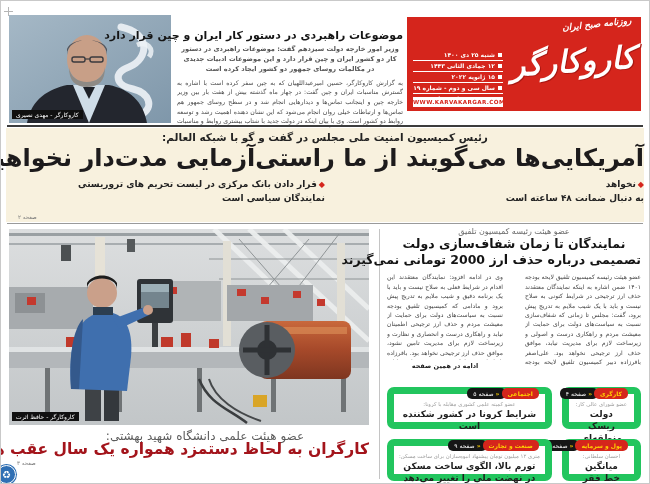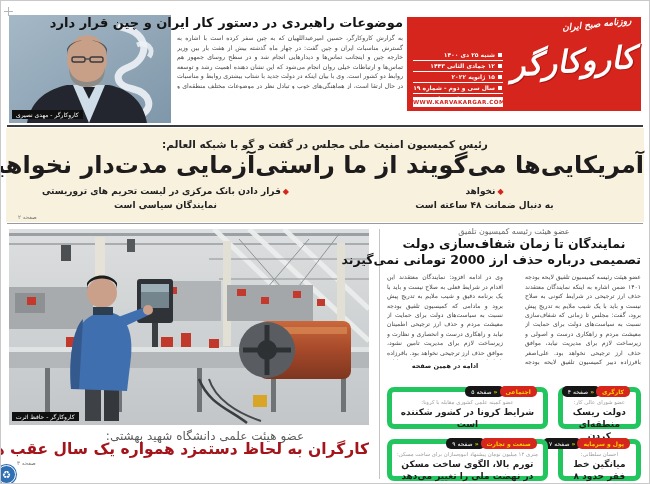"موضوعات راهبردی در دستور کار" .ta-headline { font-size: 13px -> 11px; margin-top: 2px -> 16px }
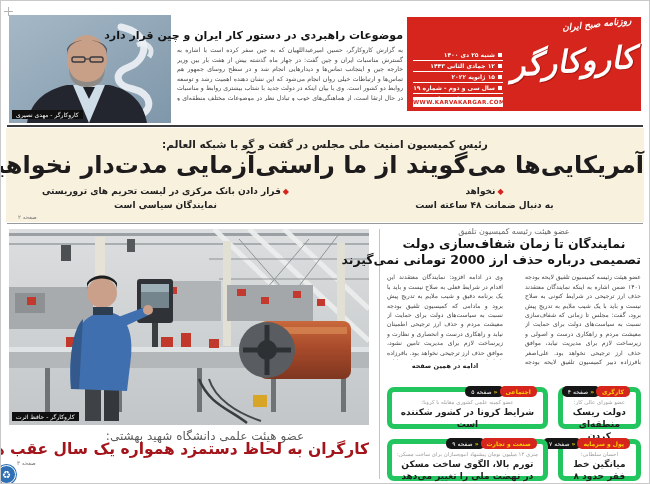"وزیر امور خارجه دولت سیزدهم" div.ta-subhead { html: none -> <div>وزیر امور خارجه دولت سیزدهم گفت: موضوعات راهبردی در دستور کار دو کشور ایران و چین قرار دارد و این موضوعات ادبیات جدیدی در مکالمات روسای جمهور دو کشور ایجاد کرده است</div> }
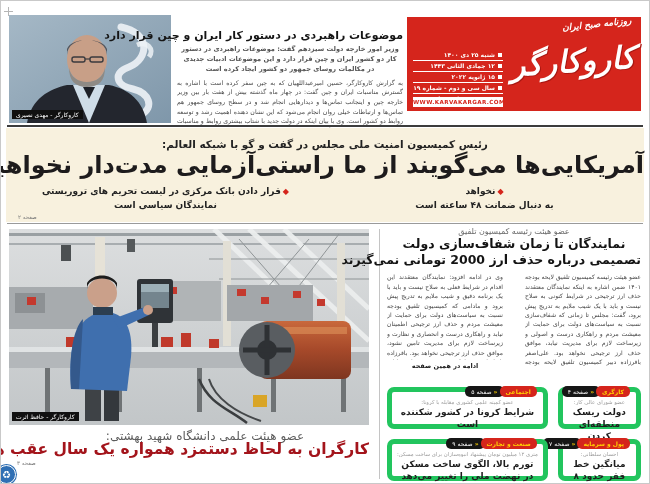"رئیس کمیسیون امنیت ملی مجلس" .lead-kicker { padding-top: 10px -> 3px }
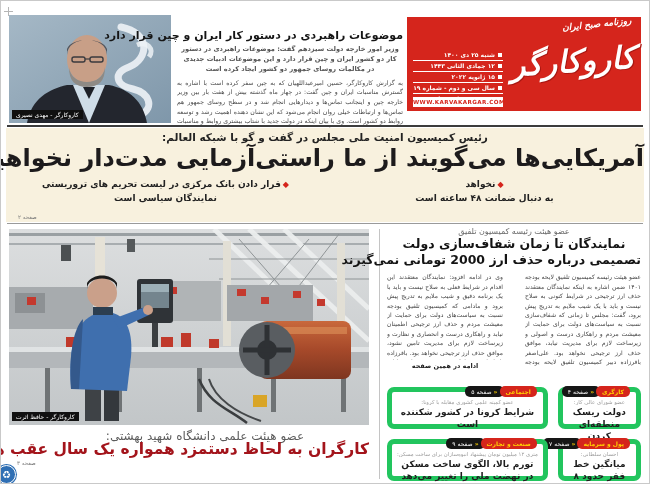"◆قرار دادن بانک مرکزی در" .bullet-col { text-align: center -> none }
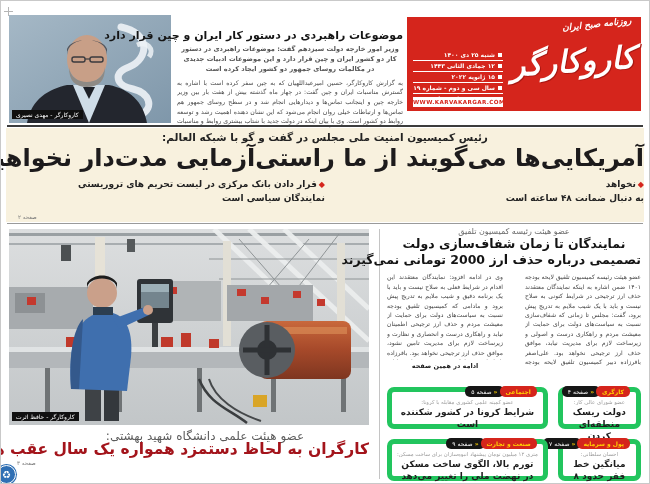"شرایط کرونا در کشور شکننده" .teaser { border: 5px solid #22c55e -> 7px solid #22c55e }
